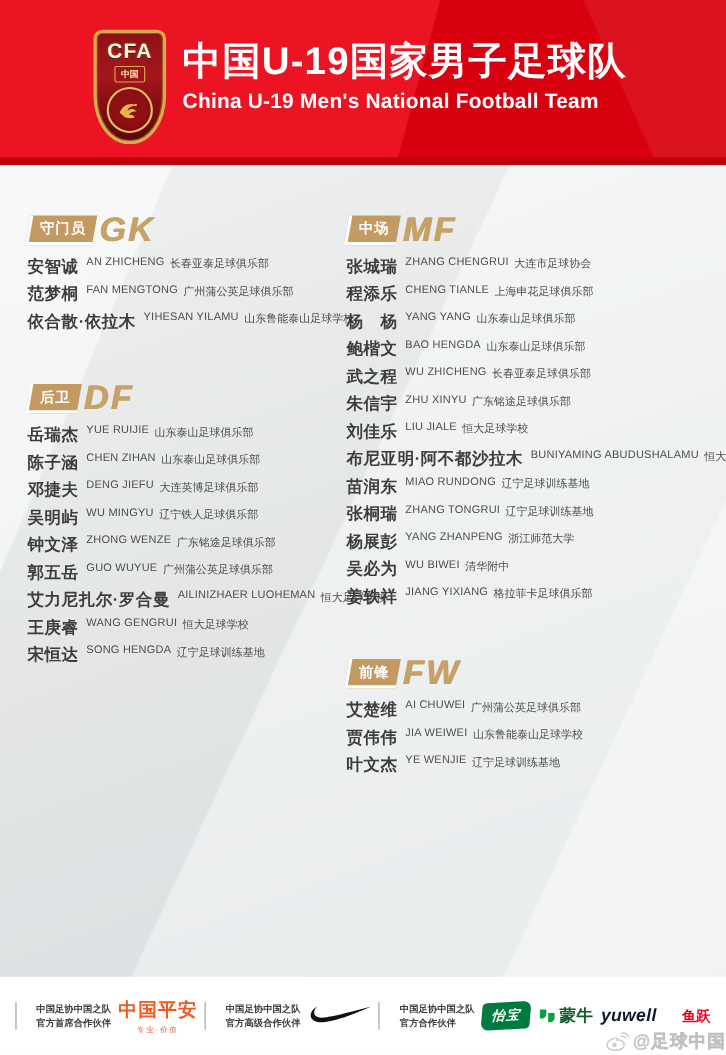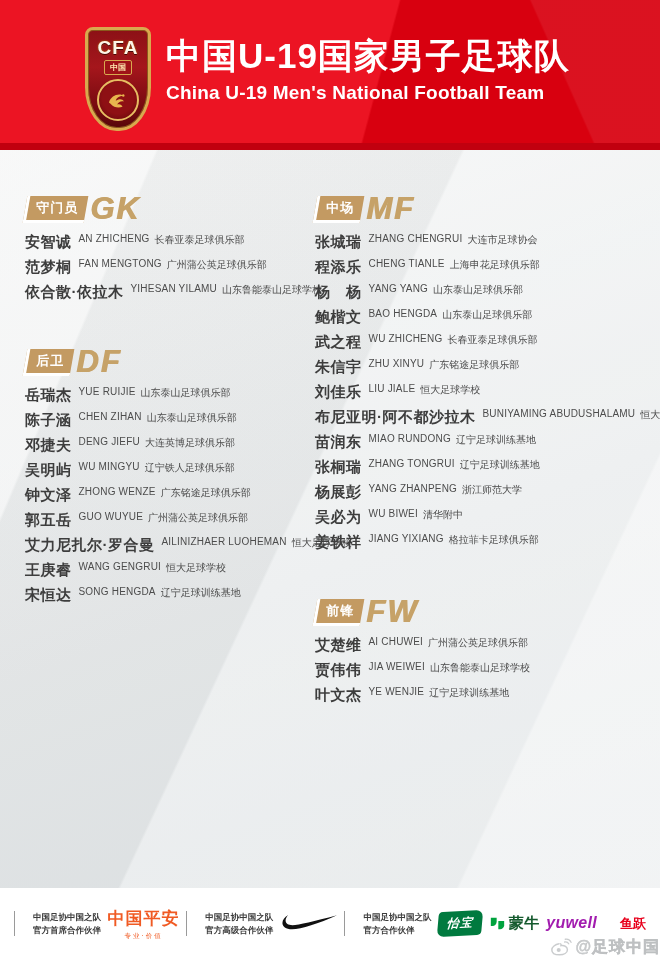"yuwell" .yuwell-latin { color: #a21caf -> #0f172a }
